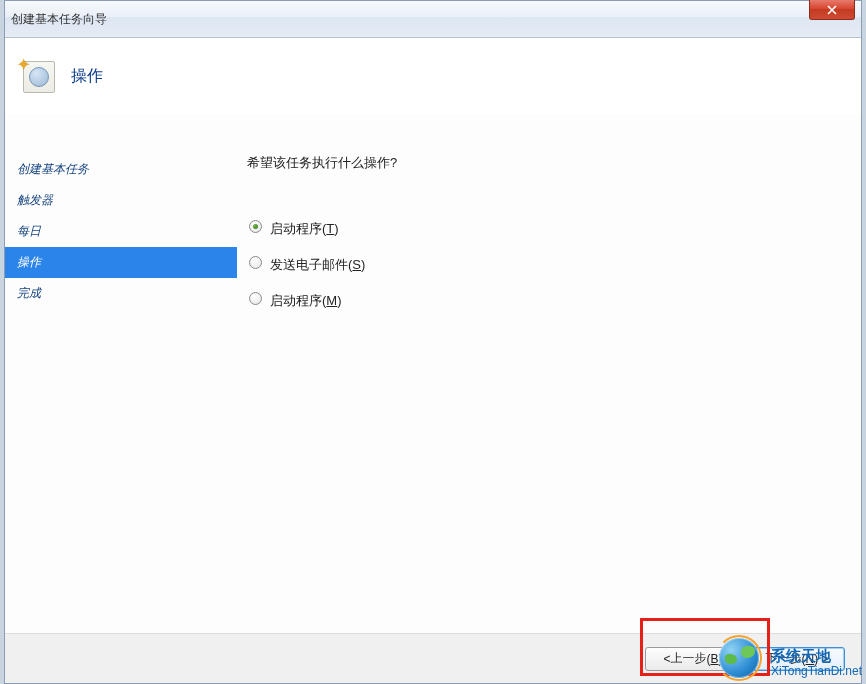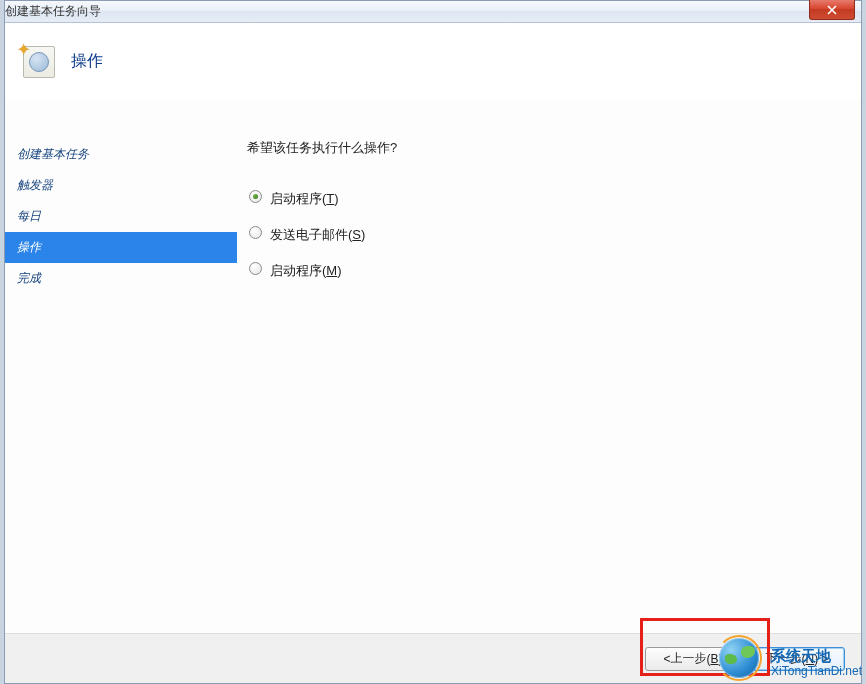"创建基本任务向导" .titlebar { height: 22px -> 37px; padding-left: none -> 6px }
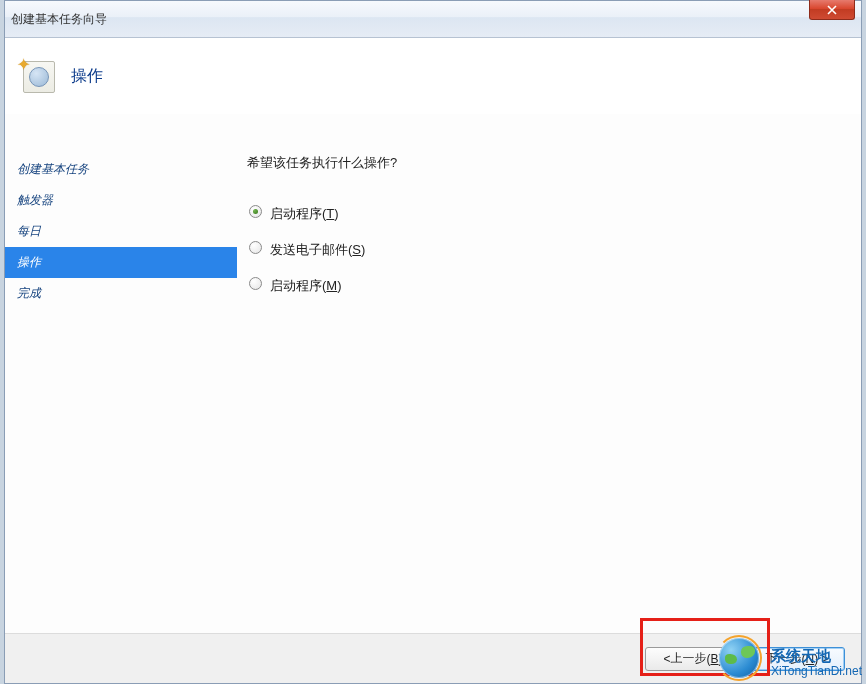"希望该任务执行什么操作?" .question { margin-bottom: 33px -> 48px }
